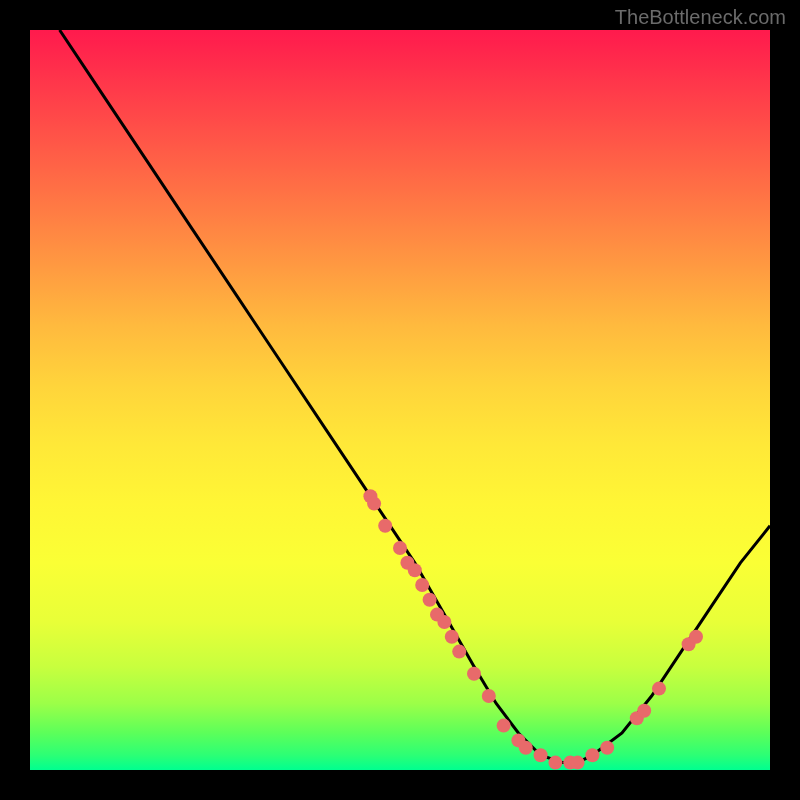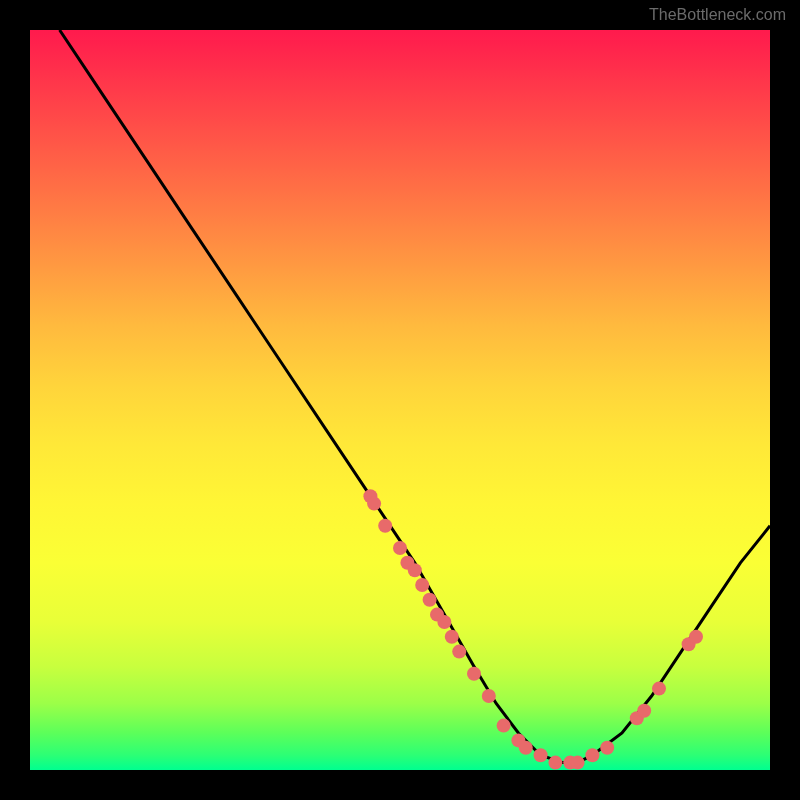"TheBottleneck.com" .watermark { font-size: 16px -> 20px }
